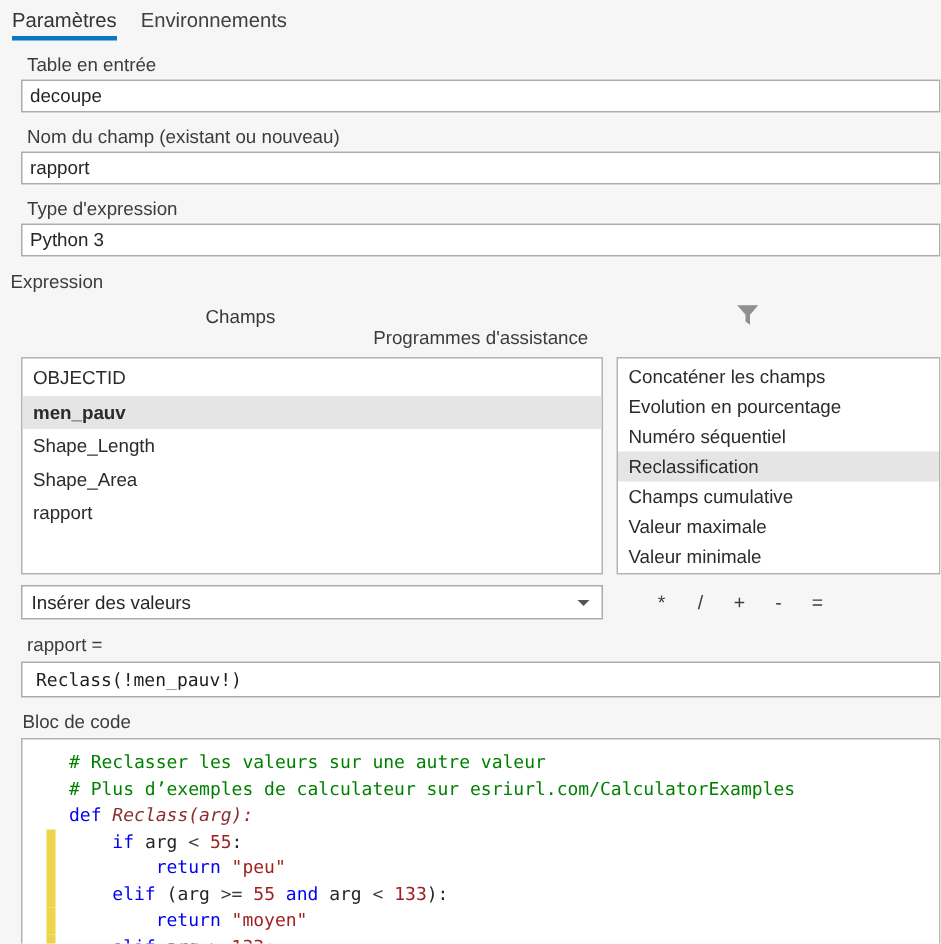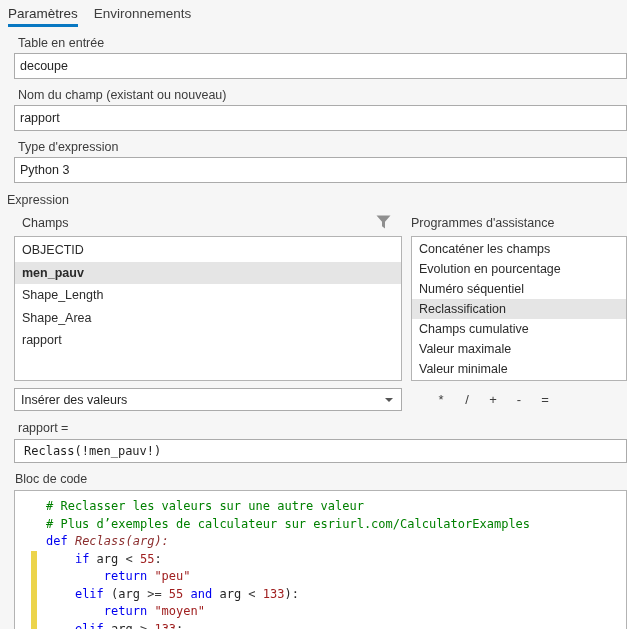"decoupe" .txt { padding: 12px 5px -> 0 5px }
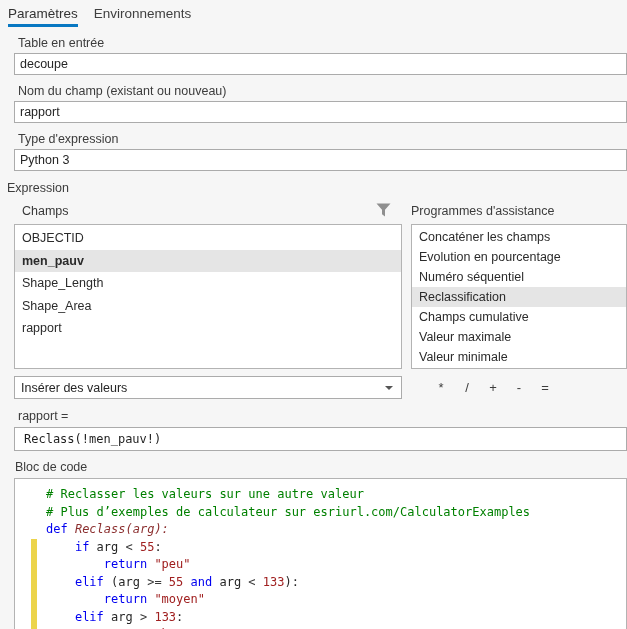"Champs" .lists-header { flex-direction: none -> column }
